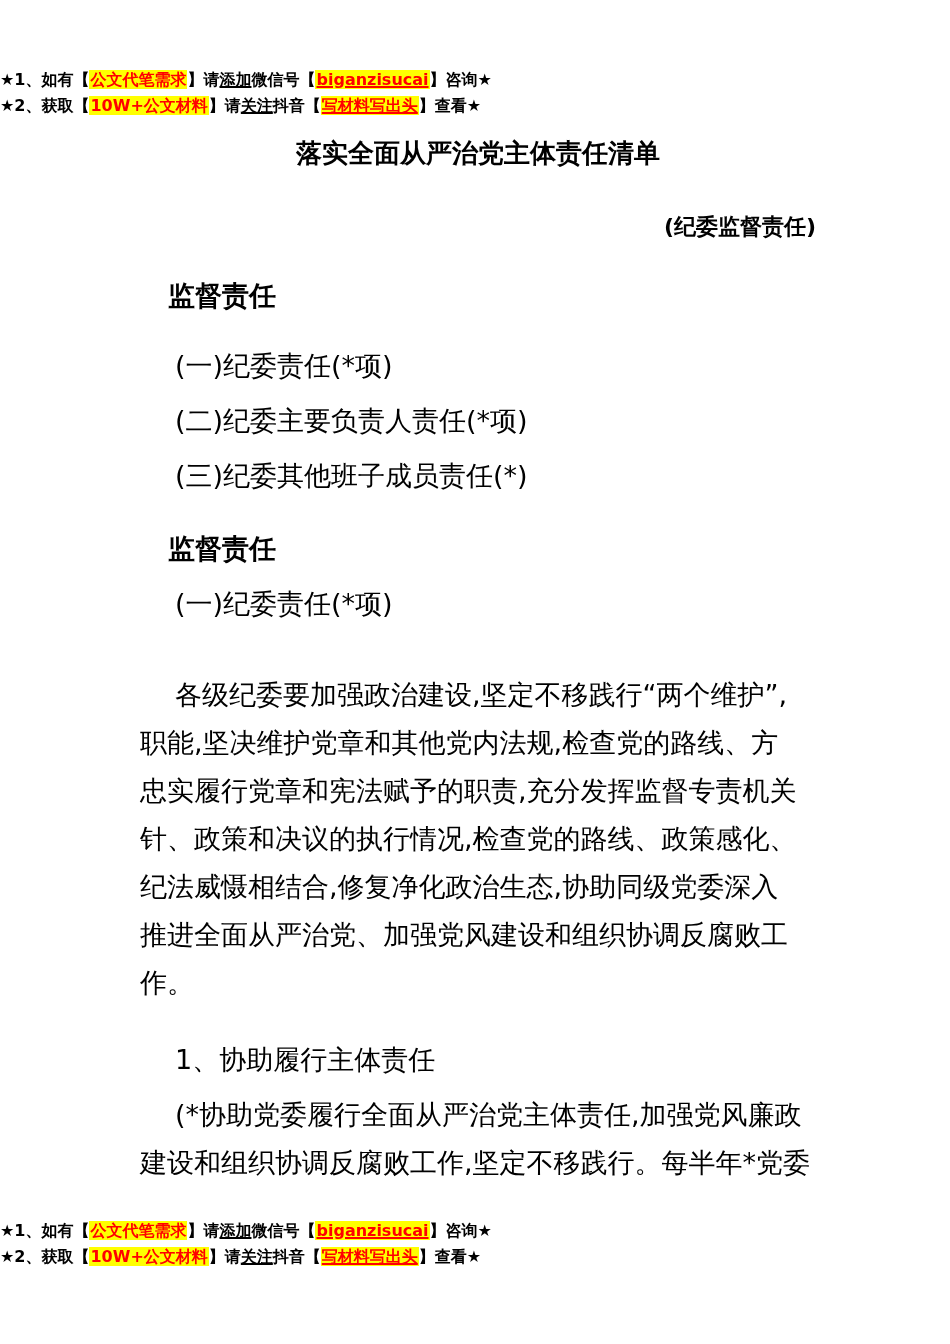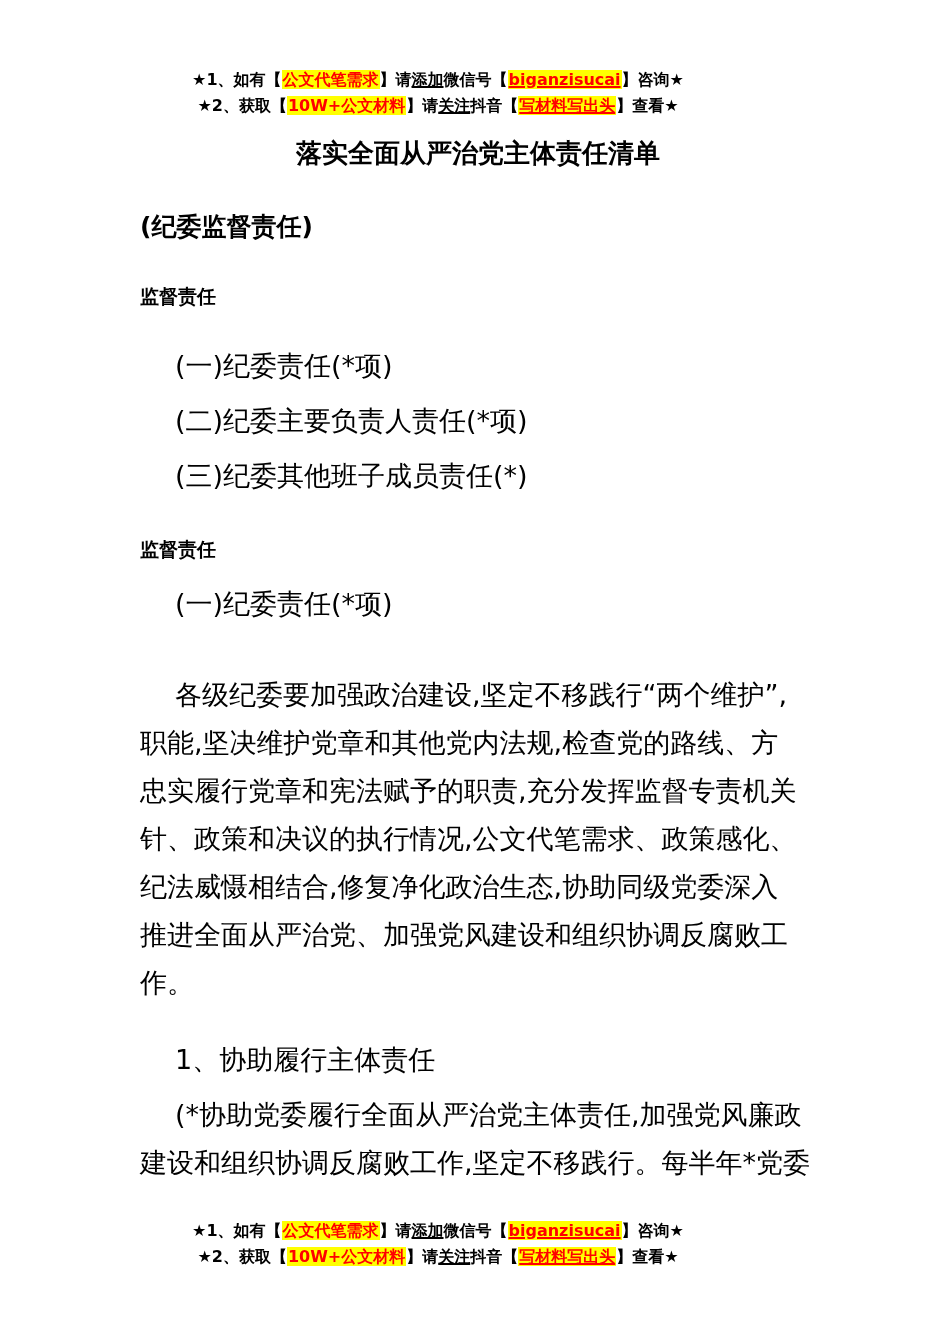"★1、如有【公文代笔需求】请添加微信号【biganzisucai】咨询★" .promo { text-align: center -> none }
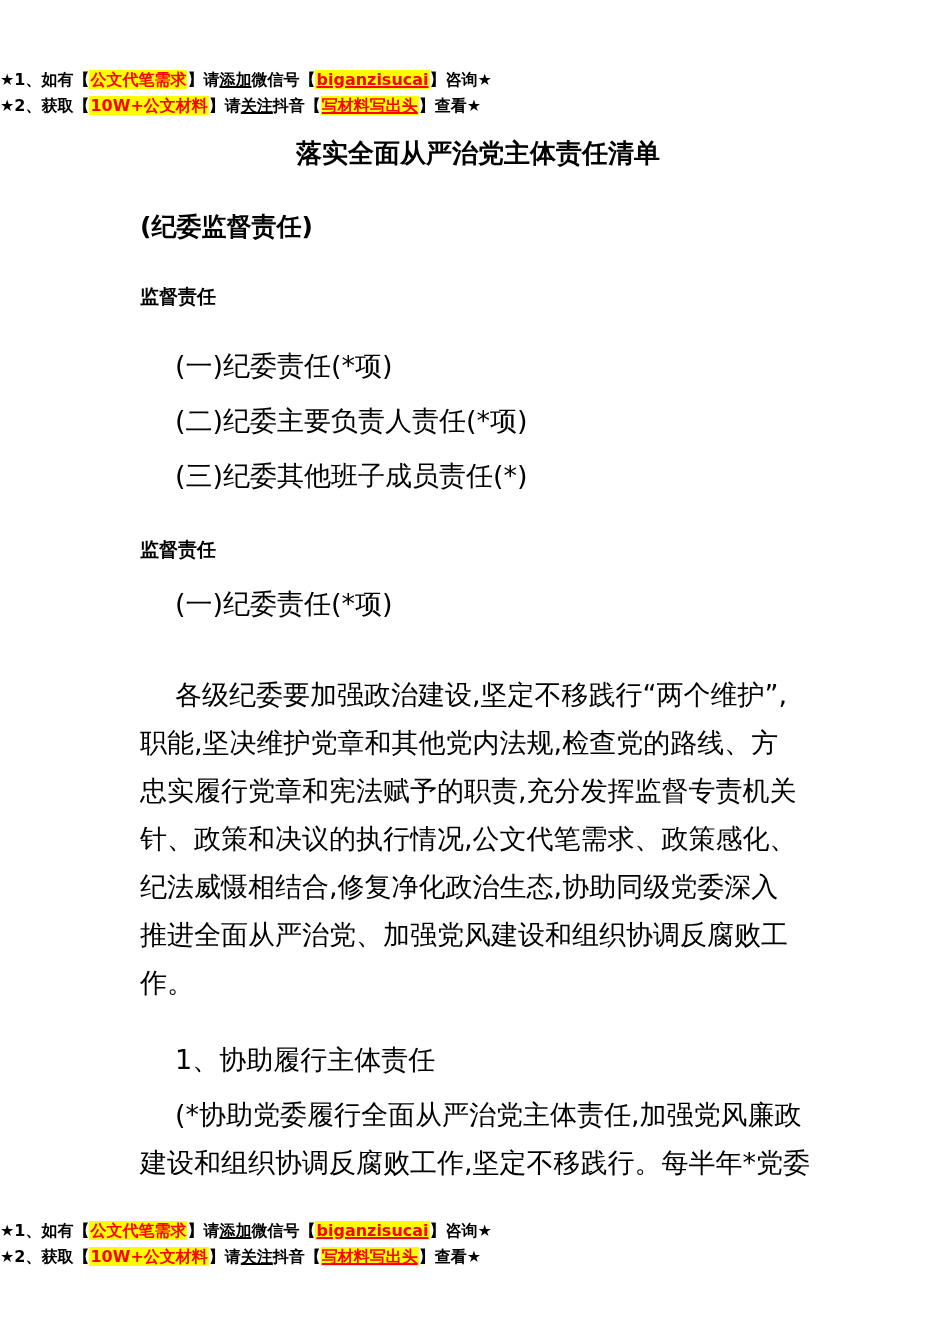"(纪委监督责任)" .doc-subtitle { font-size: 25px -> 22px; text-align: left -> right }
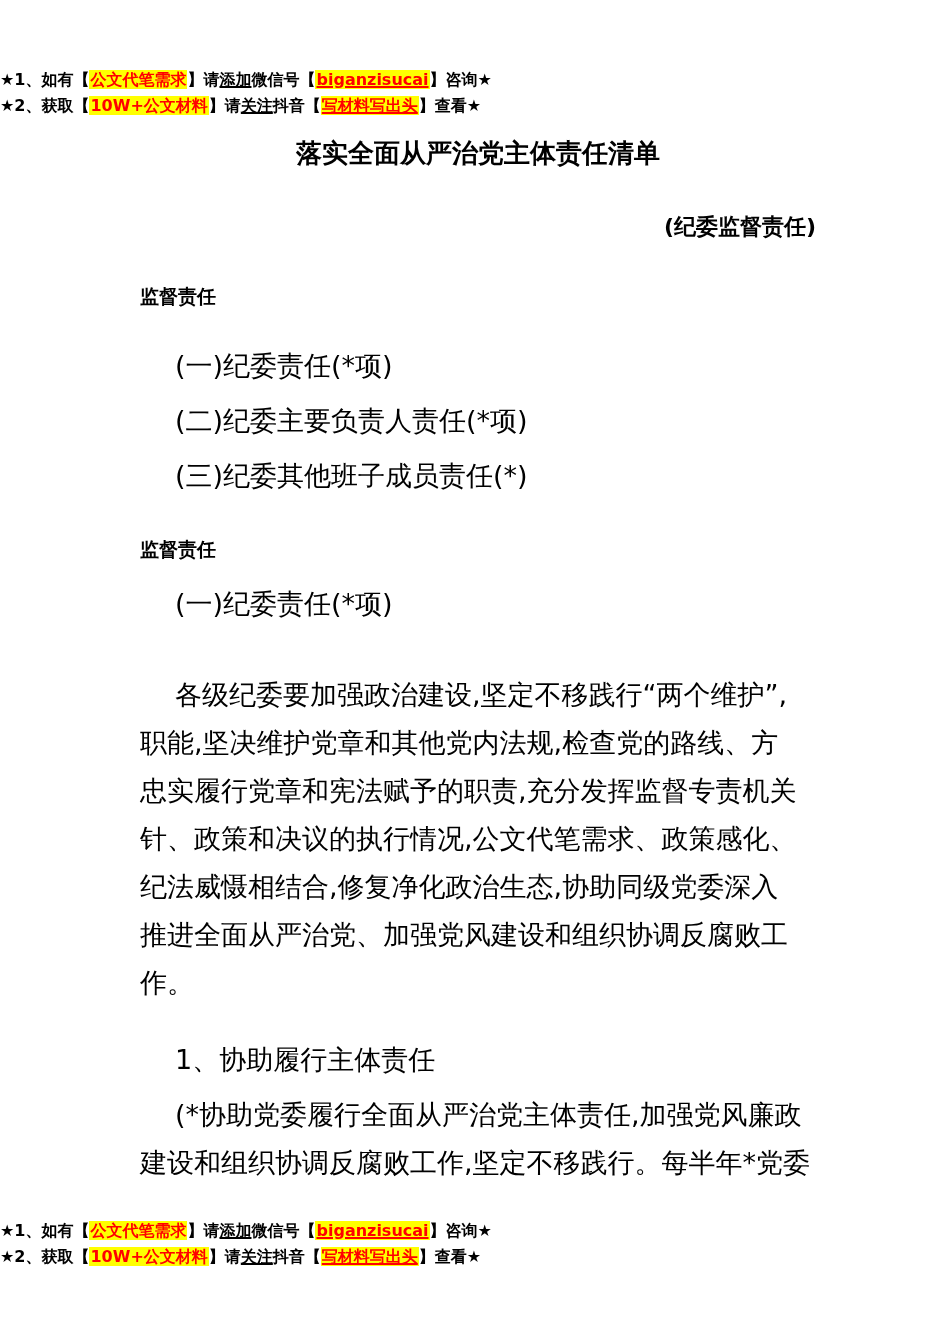"监督责任" .heading { font-size: 19px -> 27px; margin-left: none -> 28px }
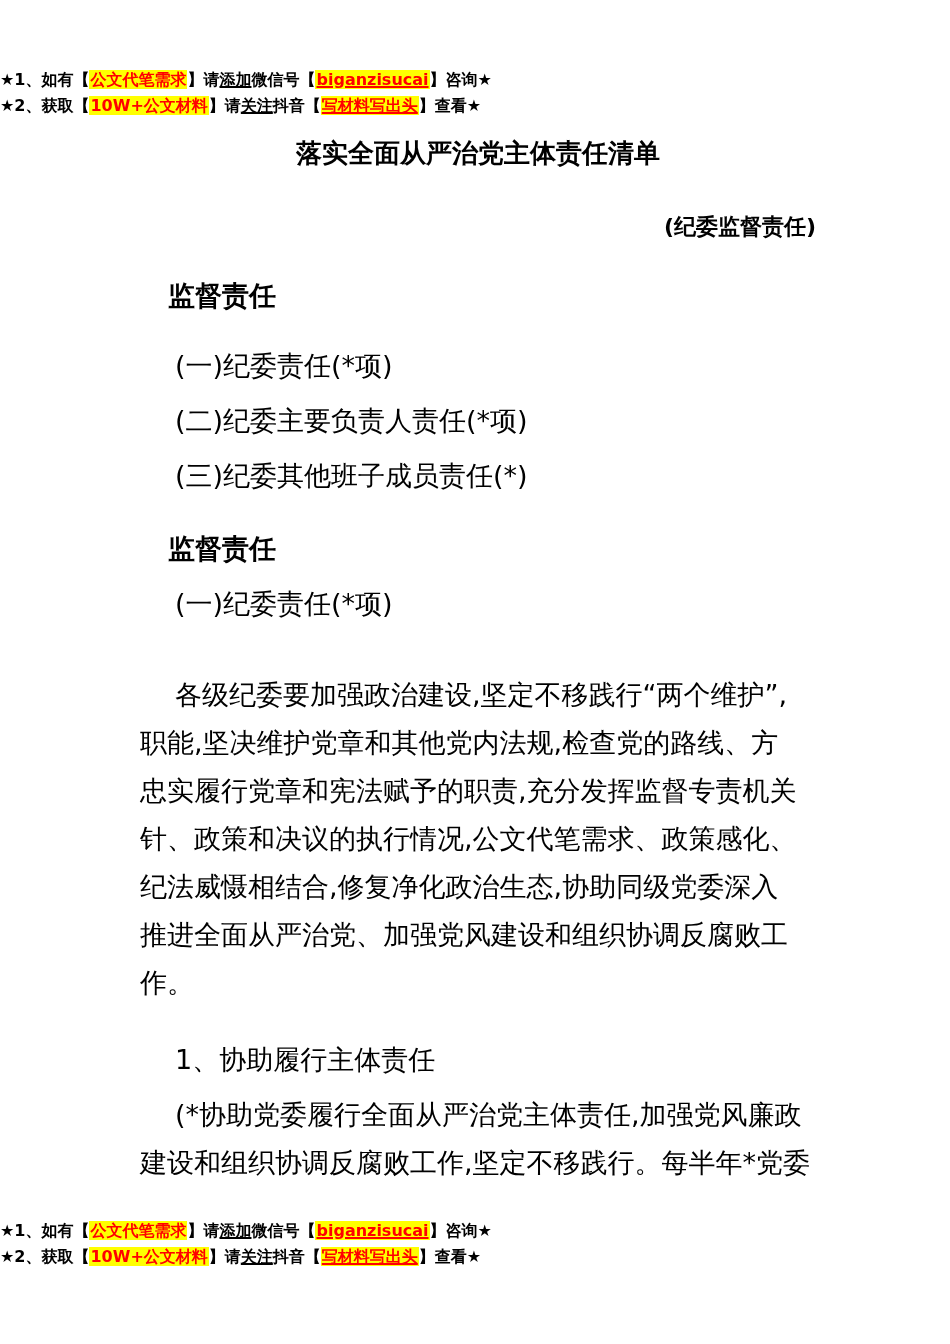"针、政策和决议的执行情况,公文代笔需求、政策感化、" div.line { text: ,公文代笔需求 -> ,检查党的路线 }
